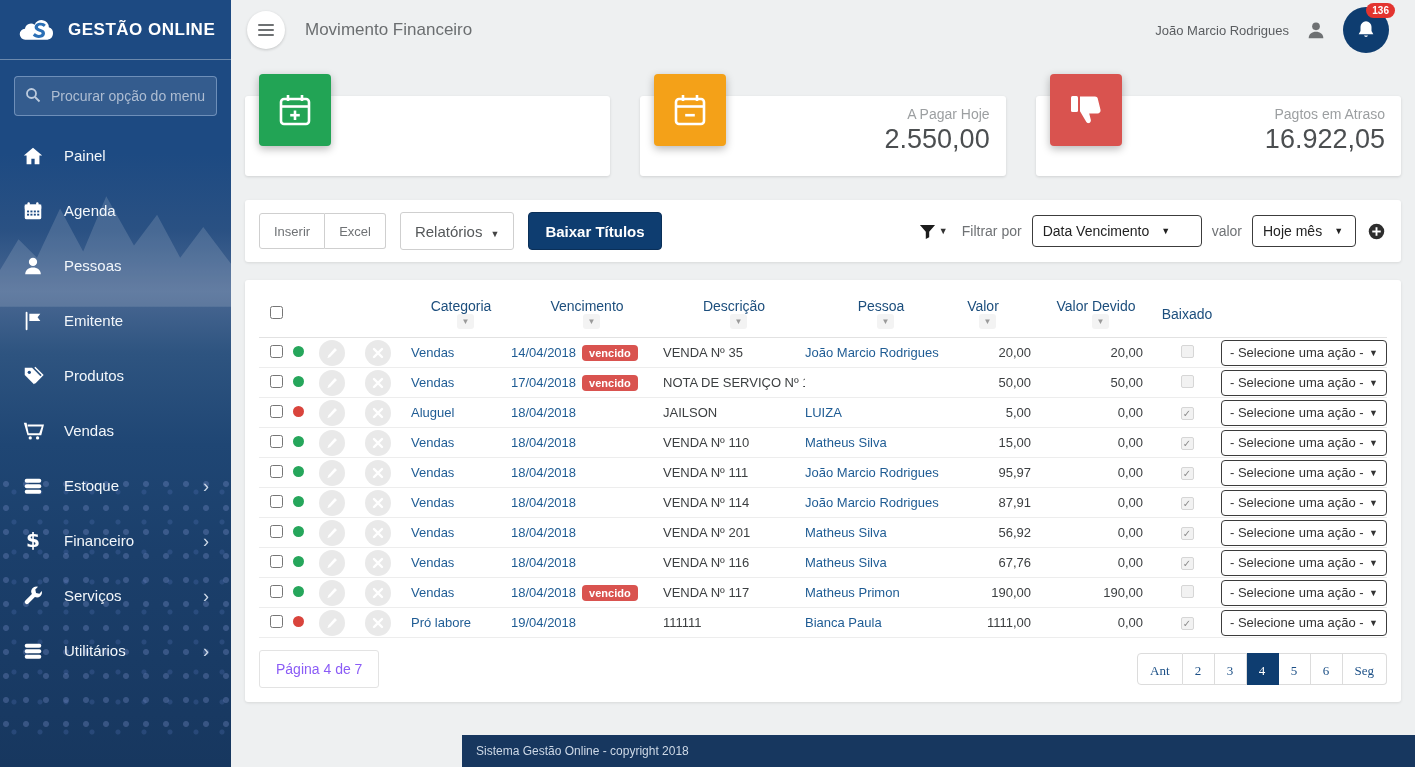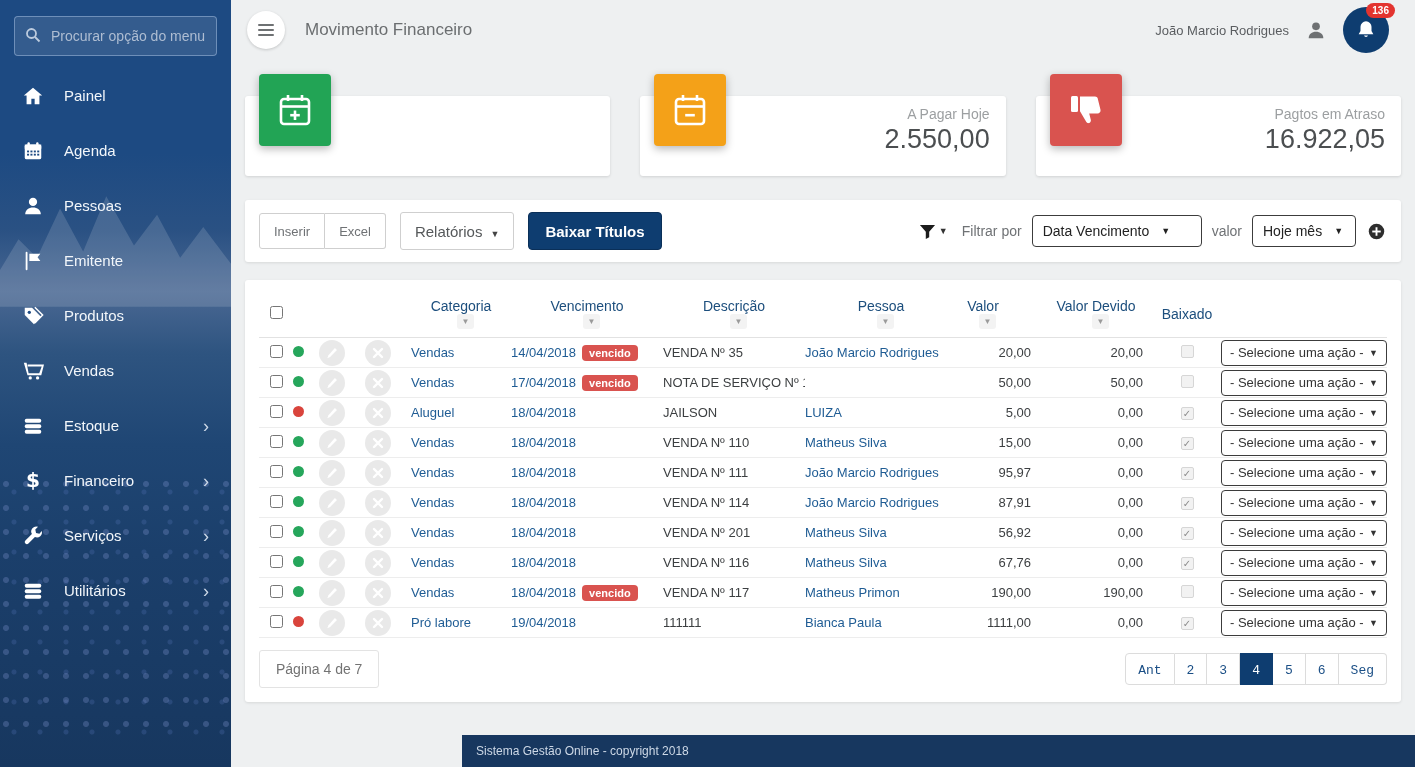"GESTÃO ONLINE" div.logo-row { html: none -> <div> <svg> <path></path> <path></path> </svg> <span>GESTÃO ONLINE</span> </div> }
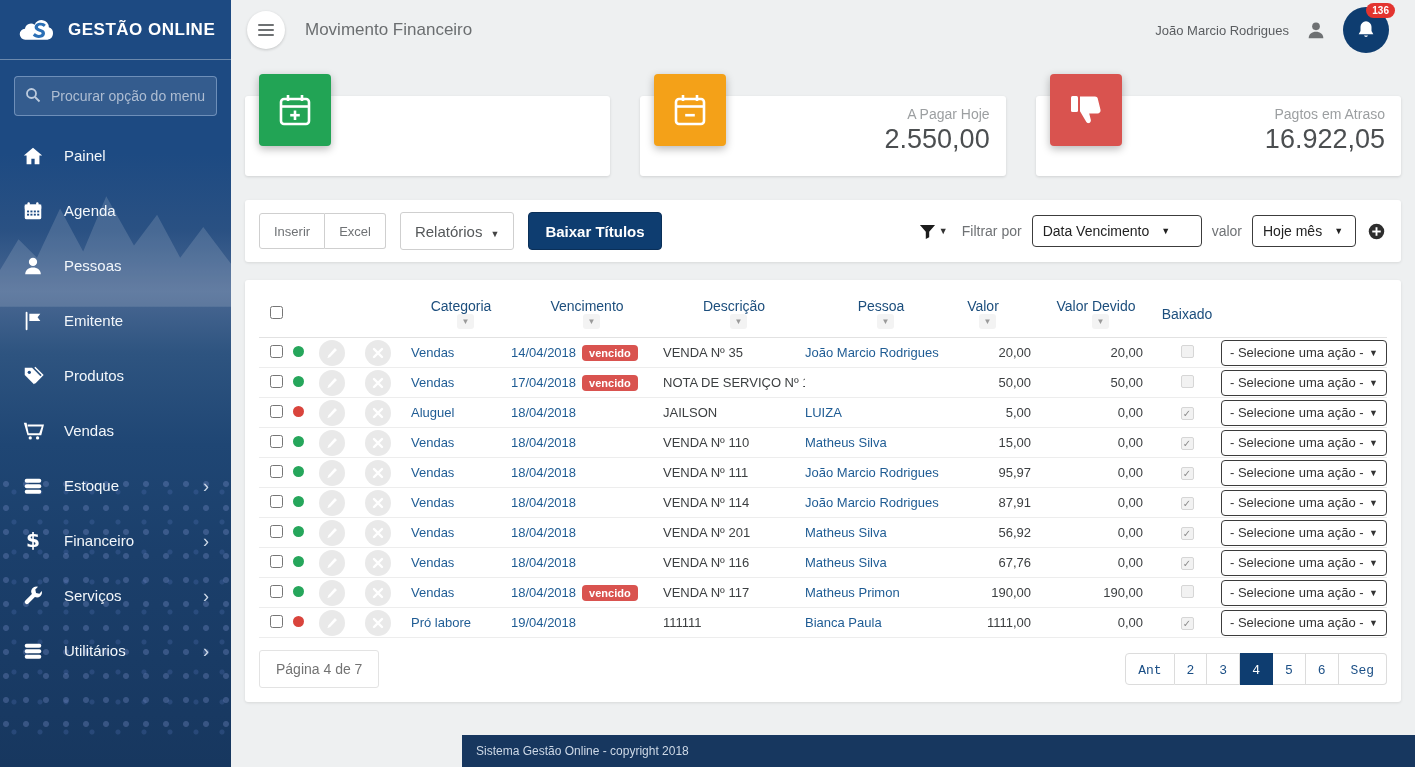"Página 4 de 7" .page-info { color: #737373 -> #8b5cf6 }
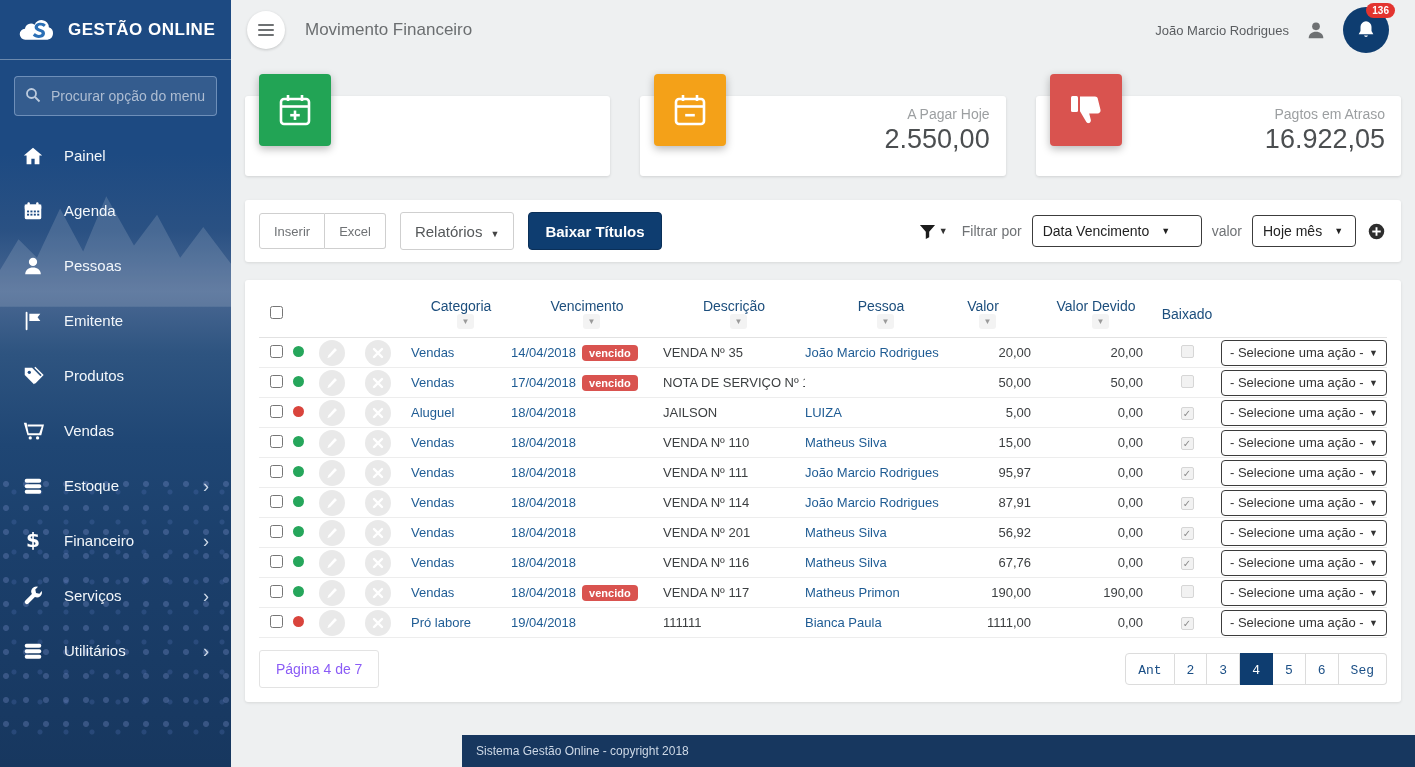"Ant" .pg-btn { font-family: Liberation Mono, monospace -> Liberation Serif, serif }
